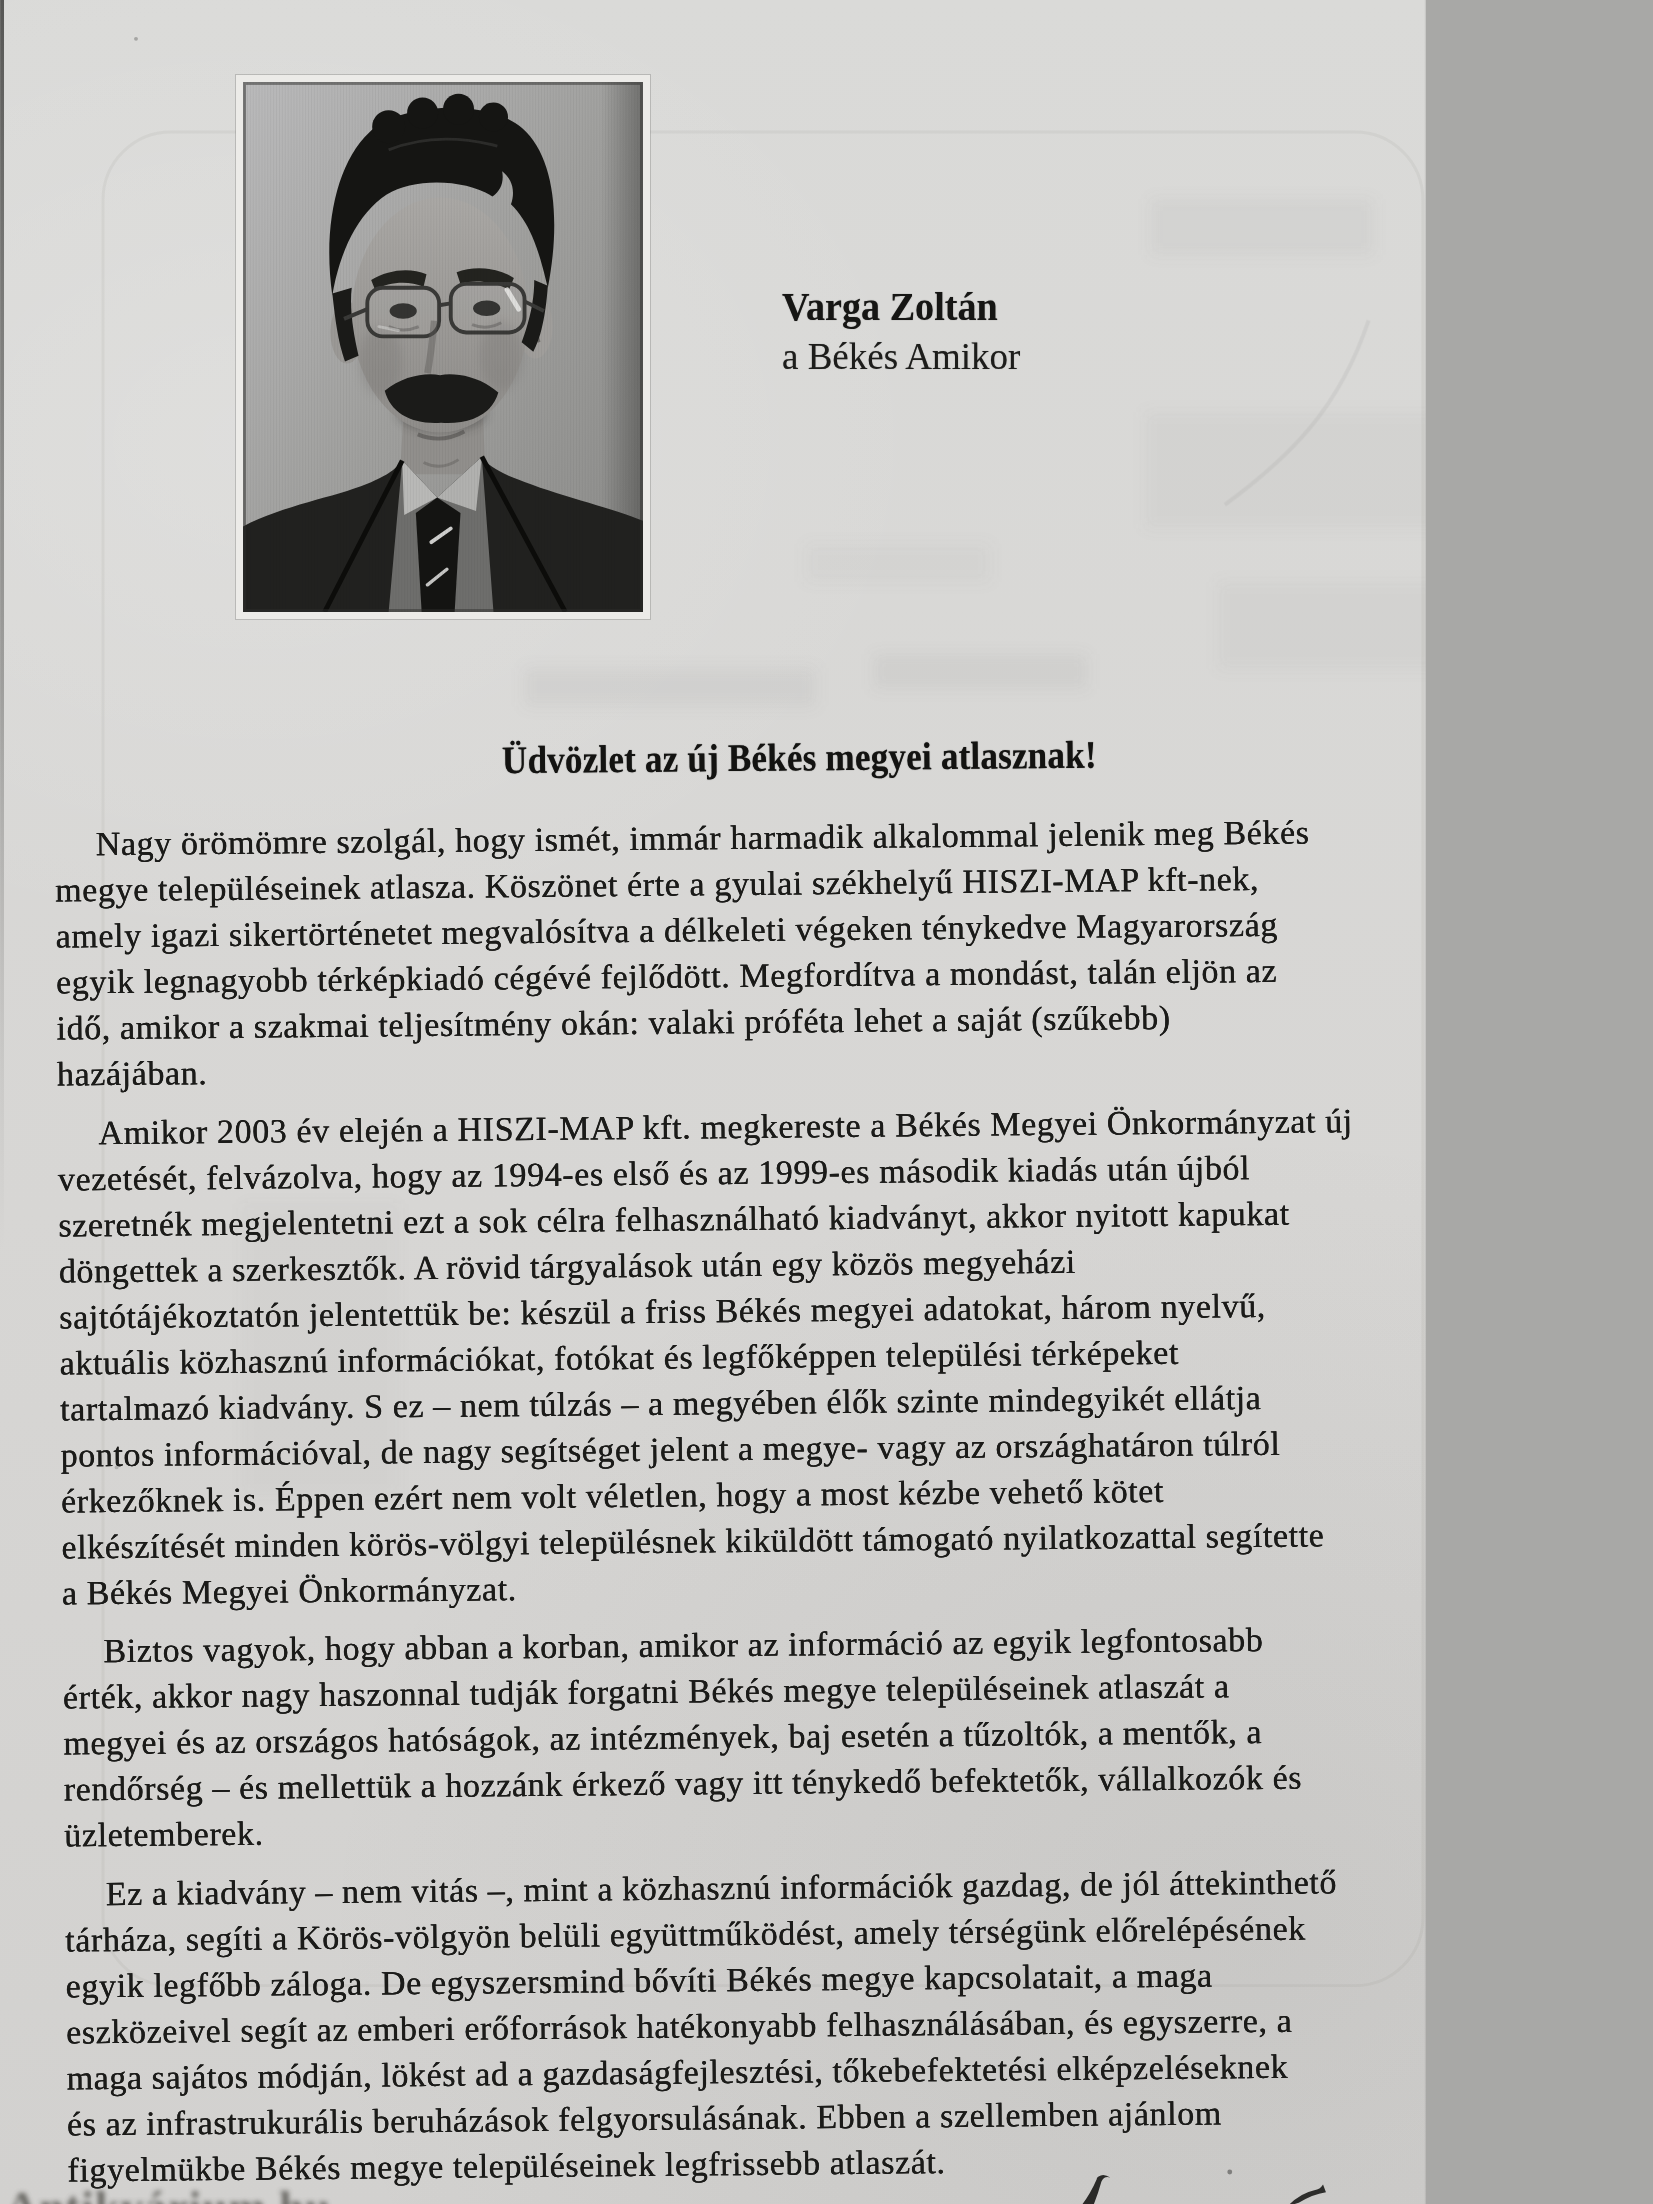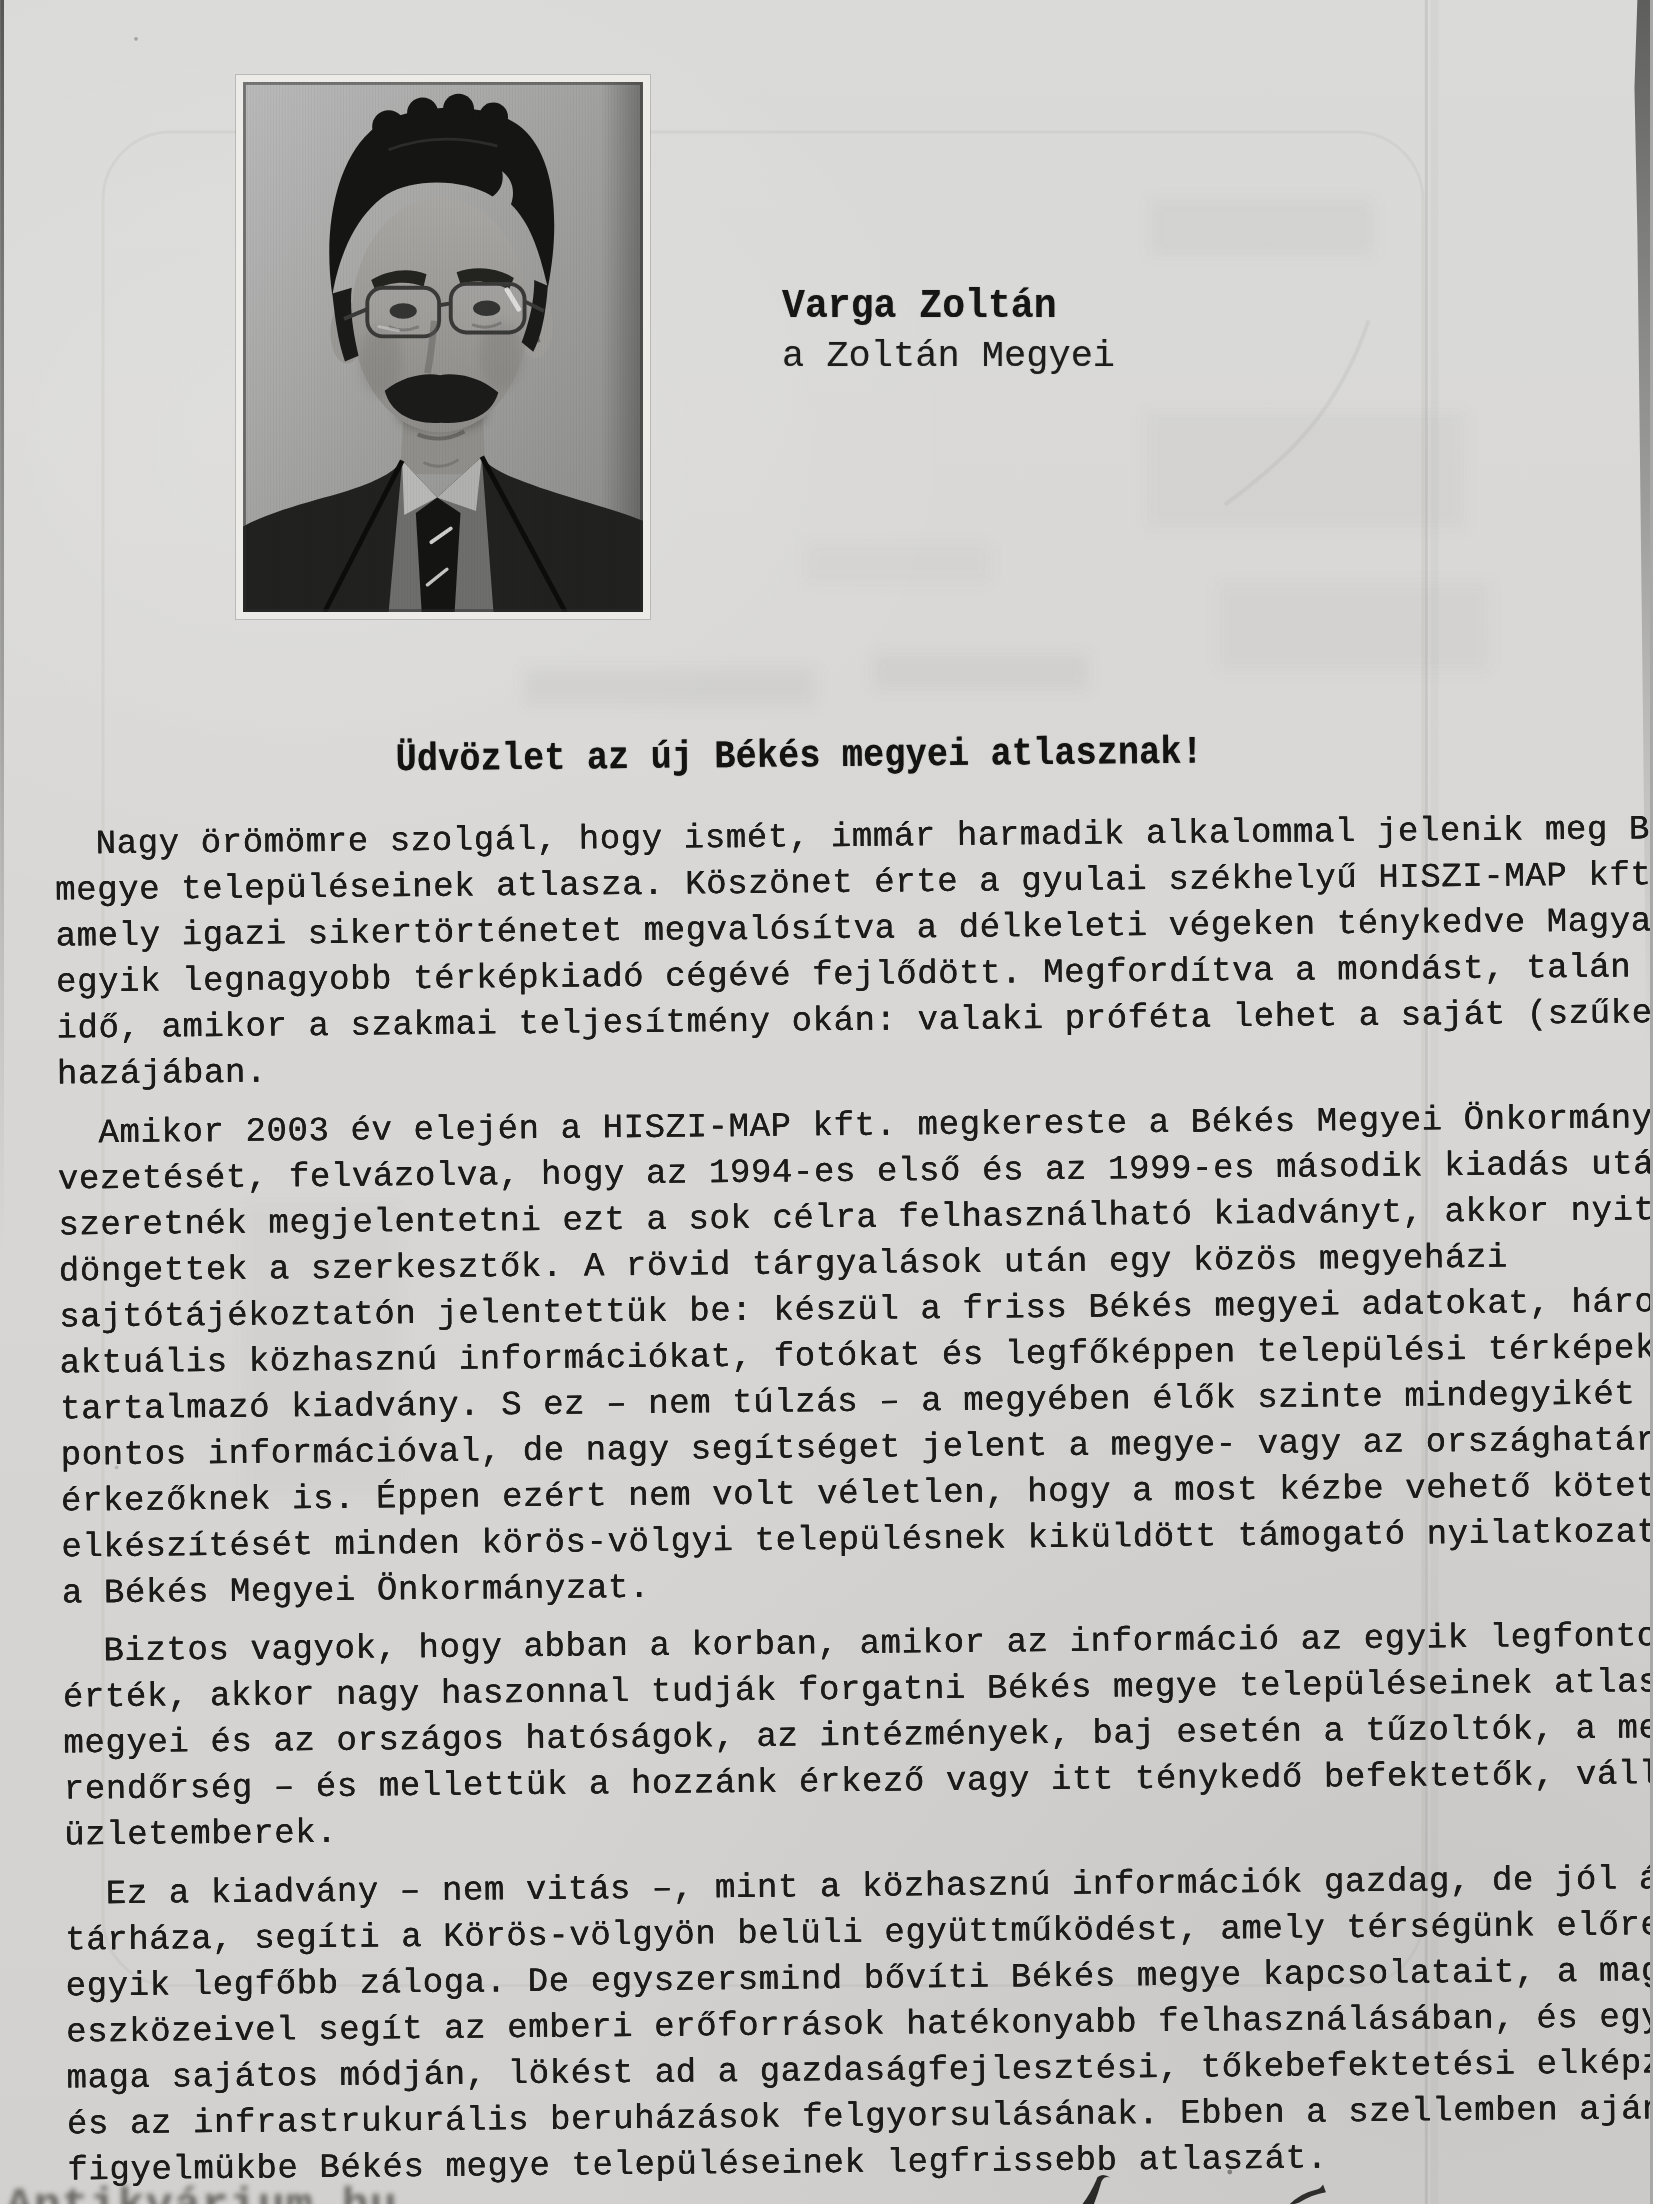"Varga Zoltán" .page { font-family: Liberation Mono, monospace -> Liberation Serif, serif; width: 1650px -> 1426px }
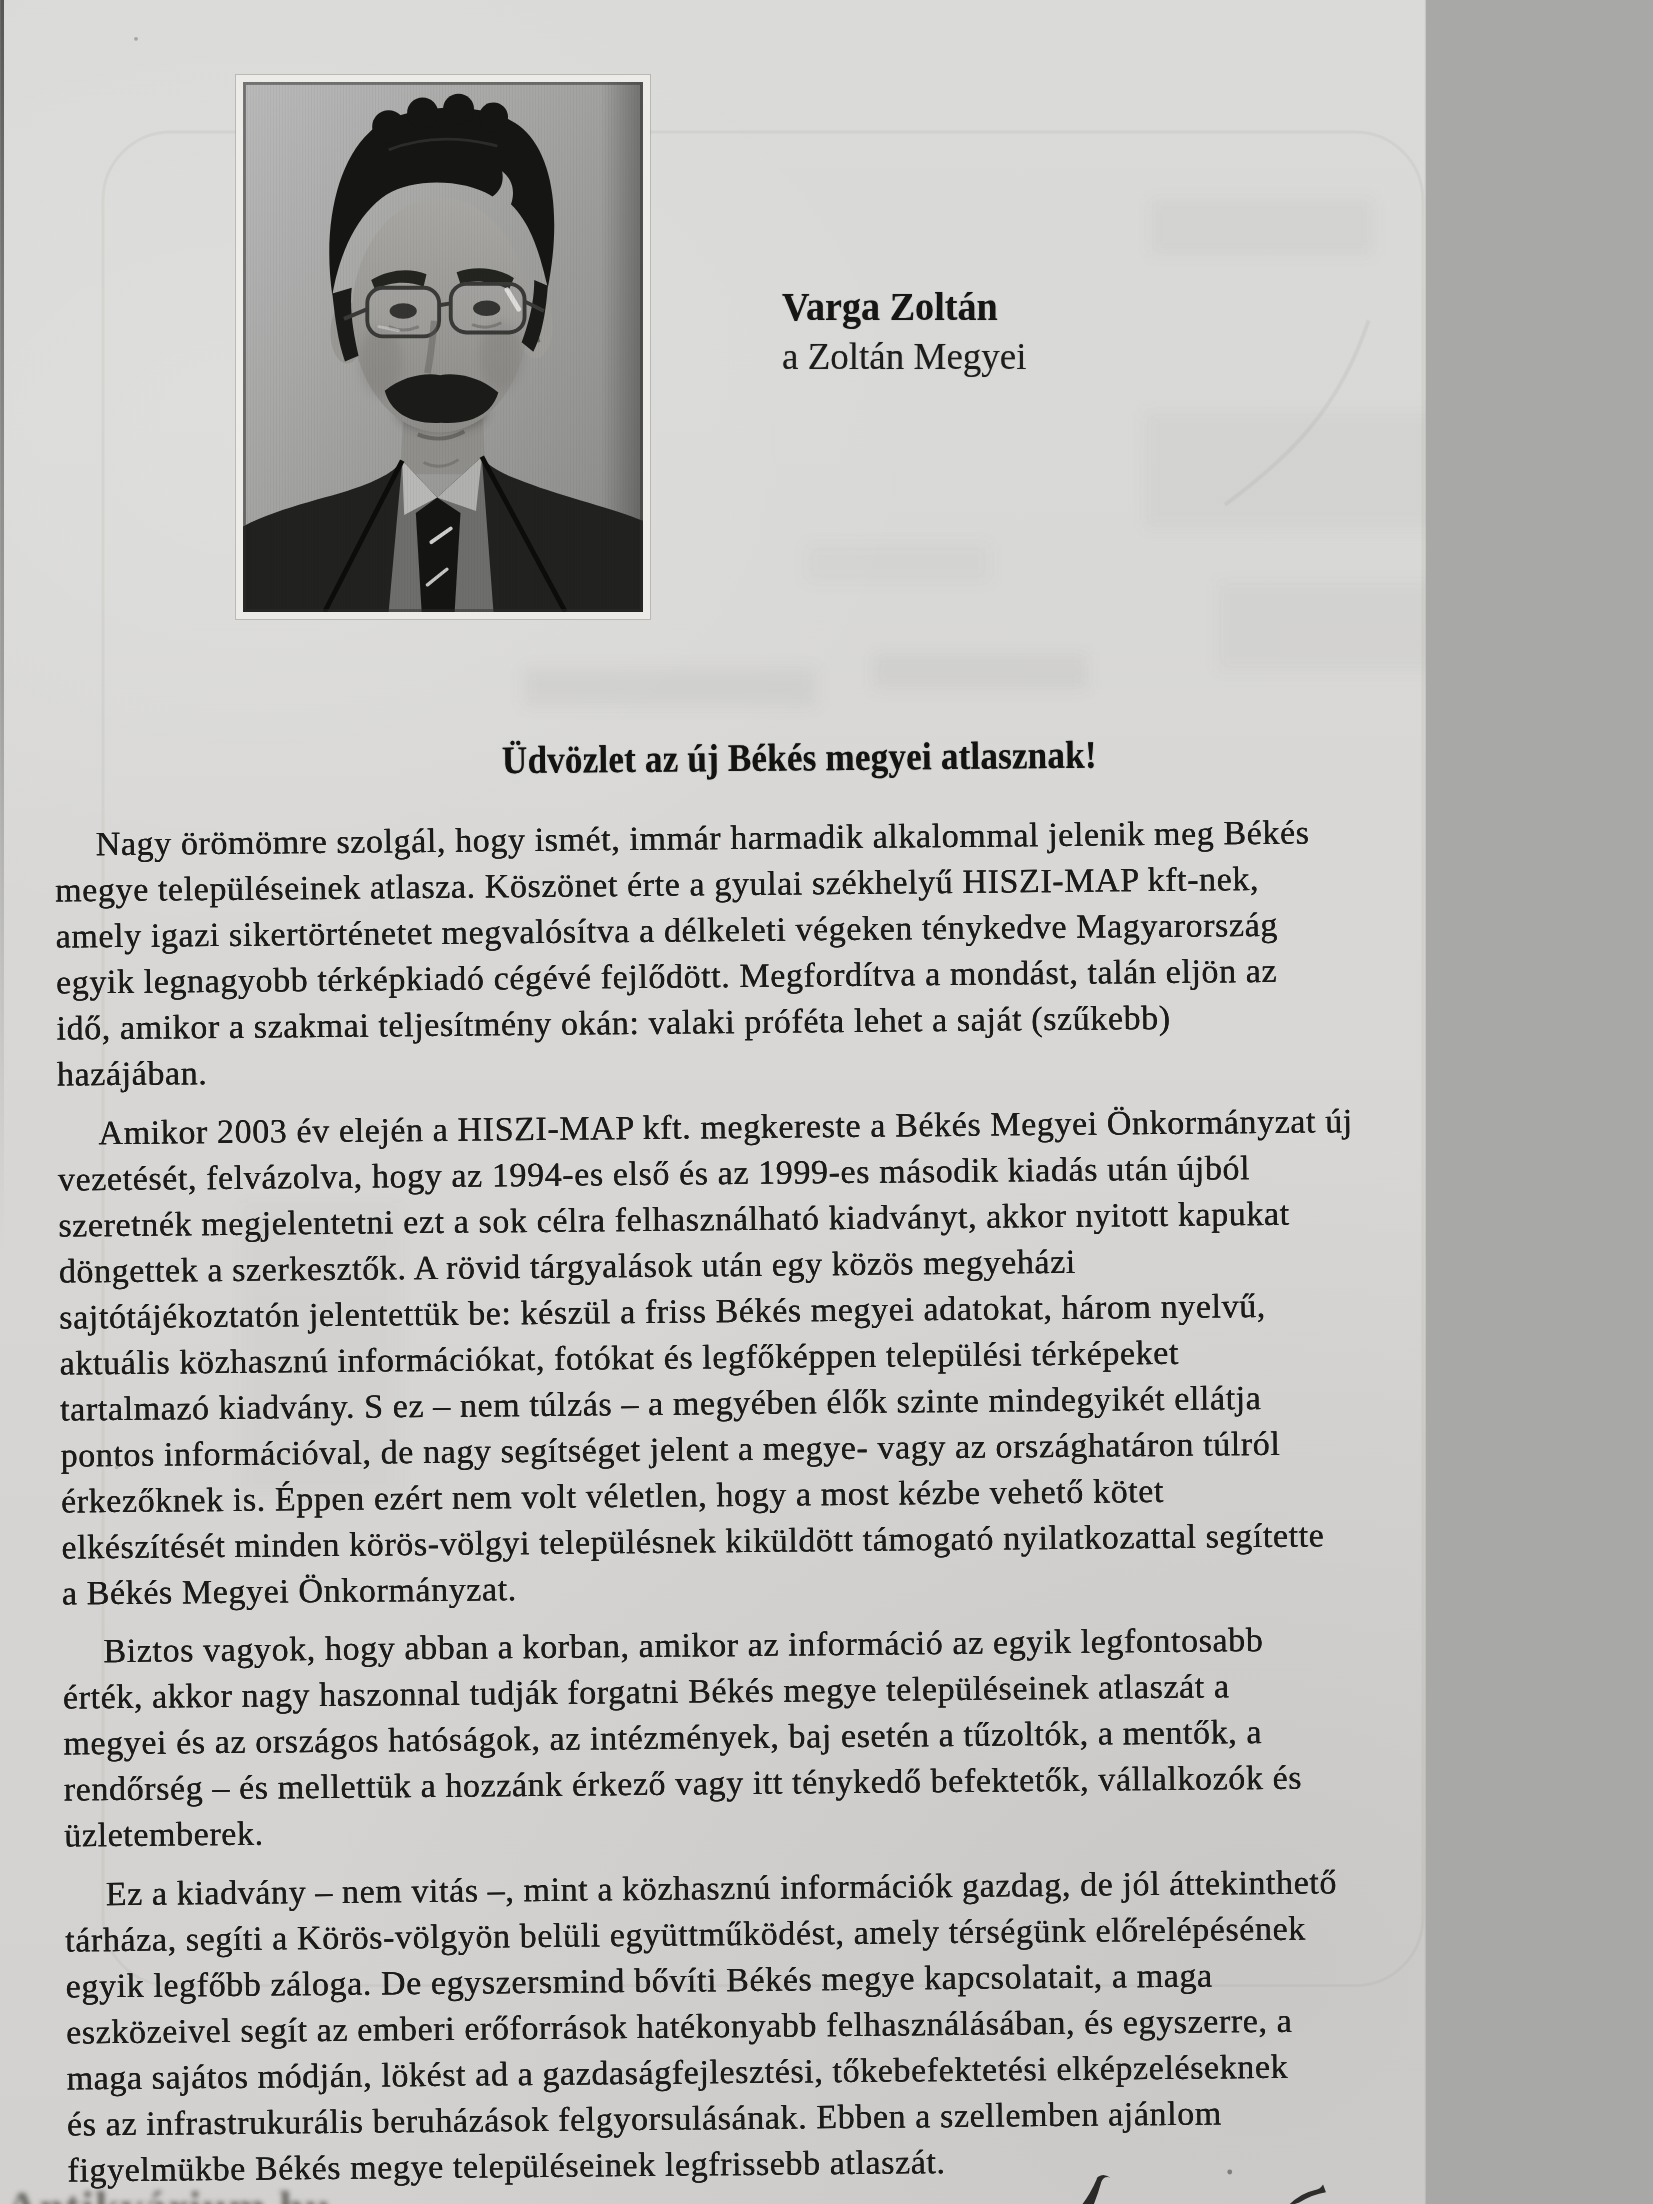"a Zoltán Megyei" div.cap-line { text: Zoltán Megyei -> Békés Amikor }
